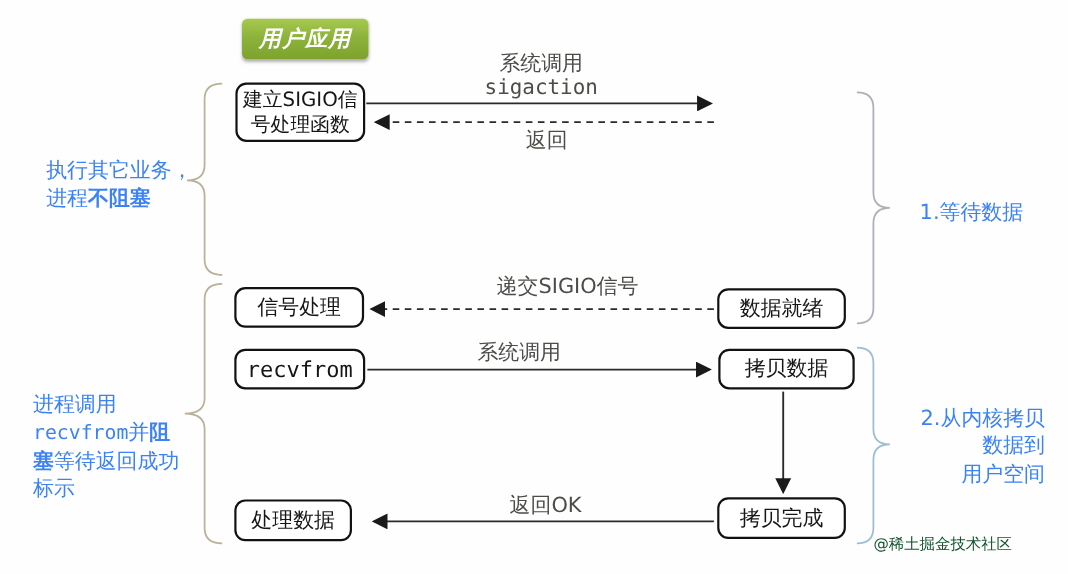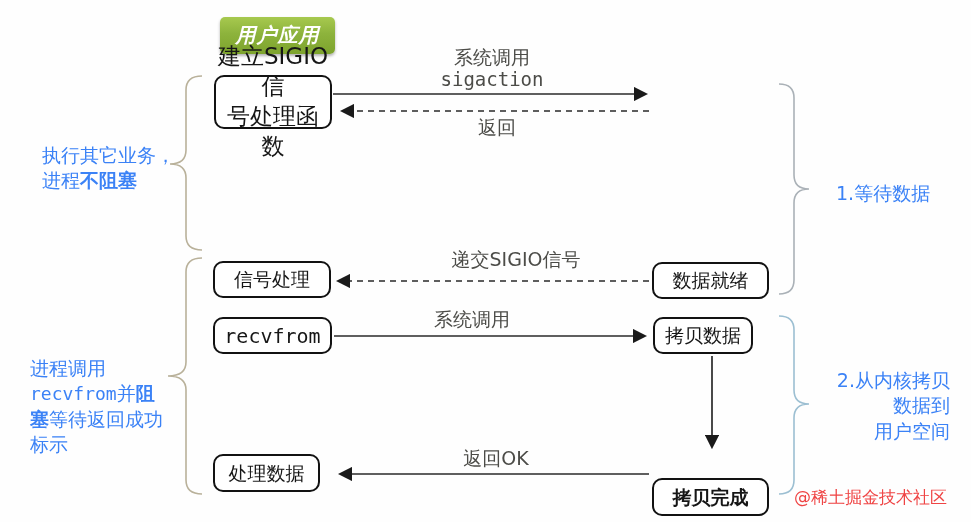"建立SIGIO信" #b-setup { font-size: 23px -> 18px }
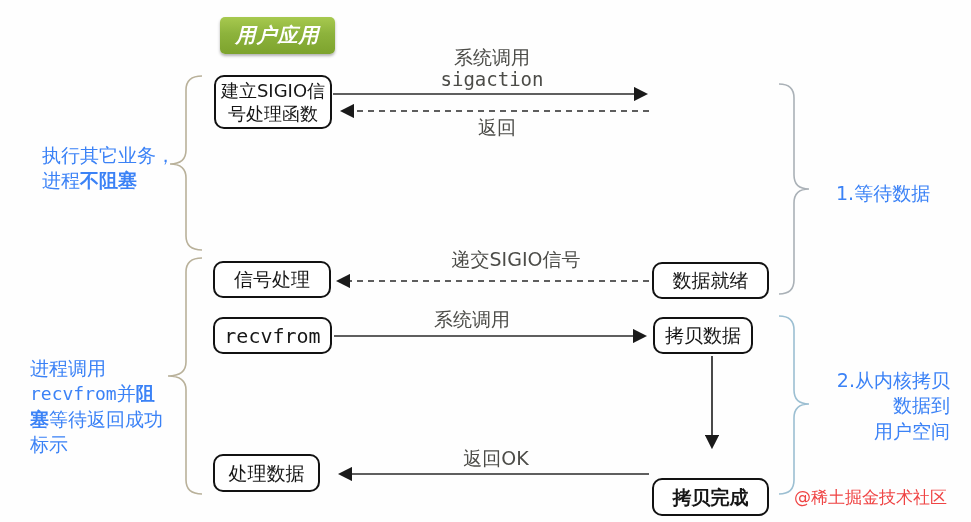"拷贝数据" #b-copydata { width: 100px -> 124px }
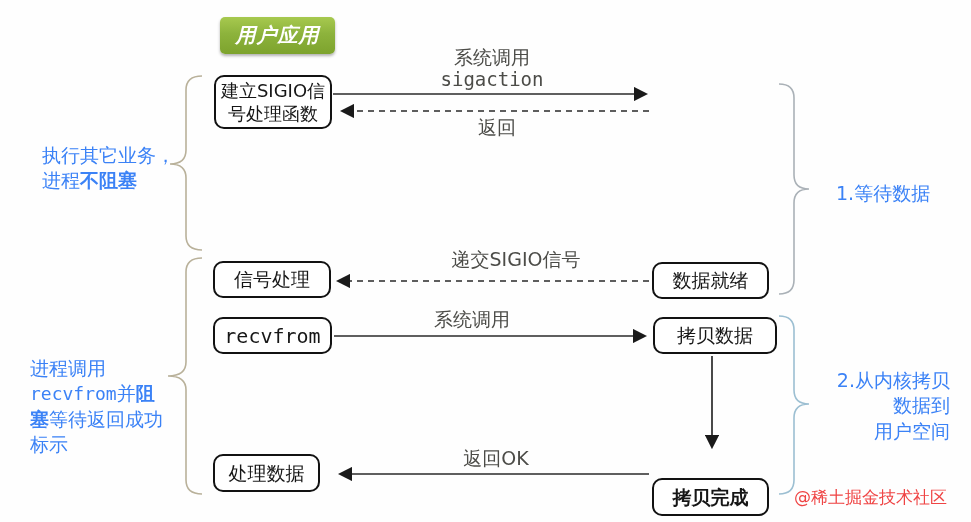"拷贝完成" #b-copydone { font-weight: bold -> none; top: 478px -> 452px }
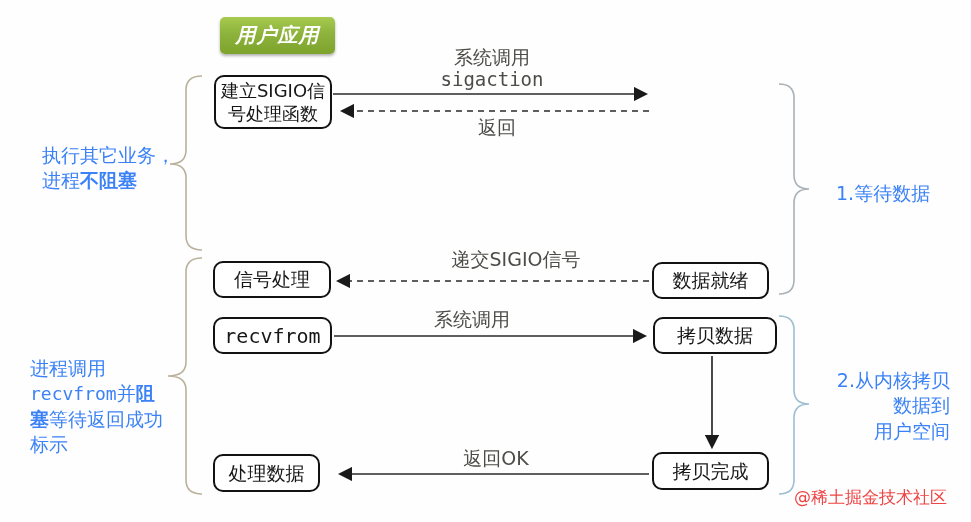"@稀土掘金技术社区" .watermark { color: #ef4444 -> #14532d; font-size: 17px -> 14px }
